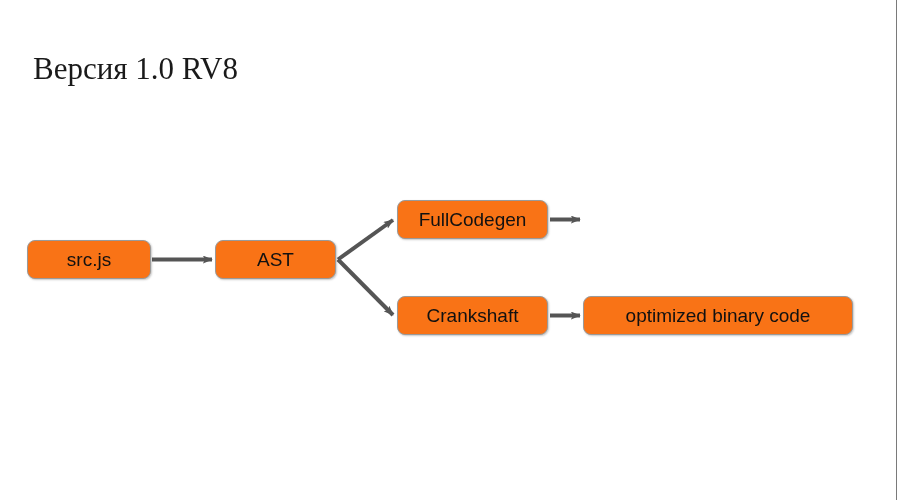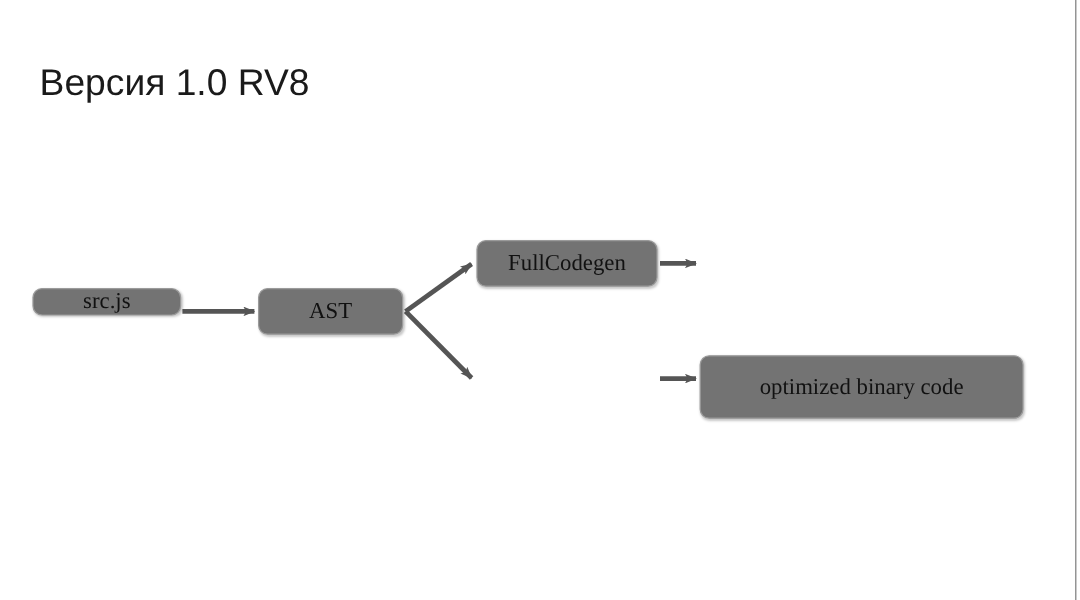"Версия 1.0 RV8" #slide-title { font-family: Liberation Sans, sans-serif -> Liberation Serif, serif }
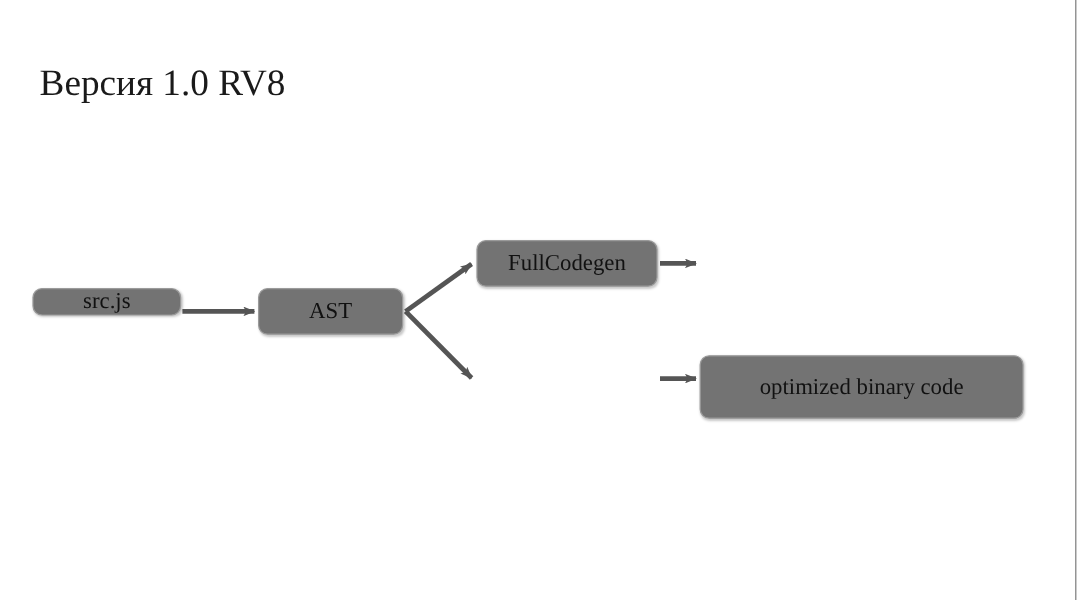"FullCodegen" .node { background: #737373 -> #f97316; font-family: Liberation Serif, serif -> Liberation Sans, sans-serif }
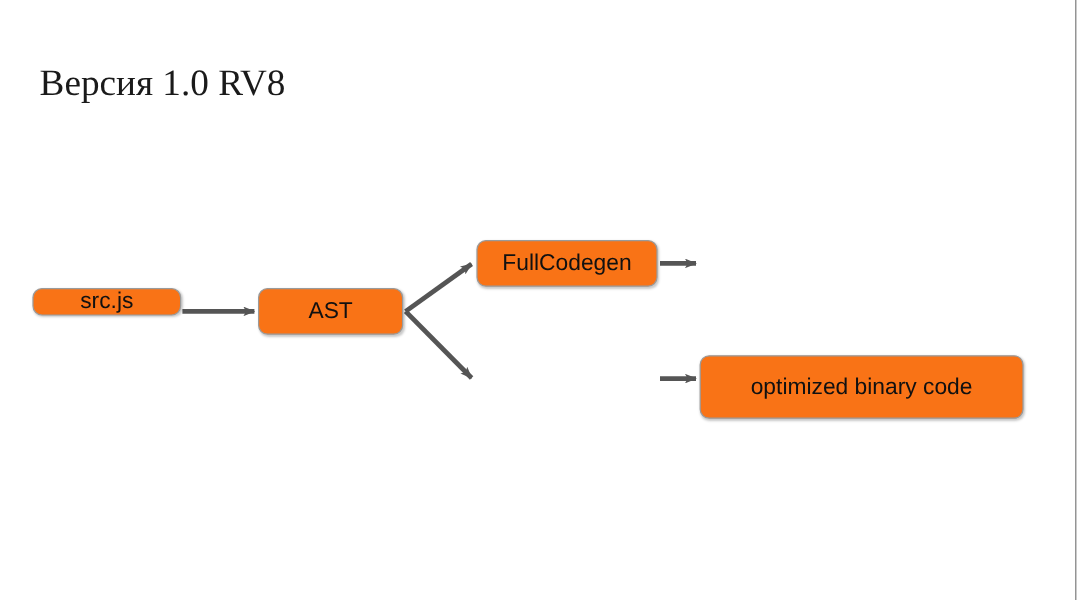"src.js" #node-src { height: 23px -> 39px }
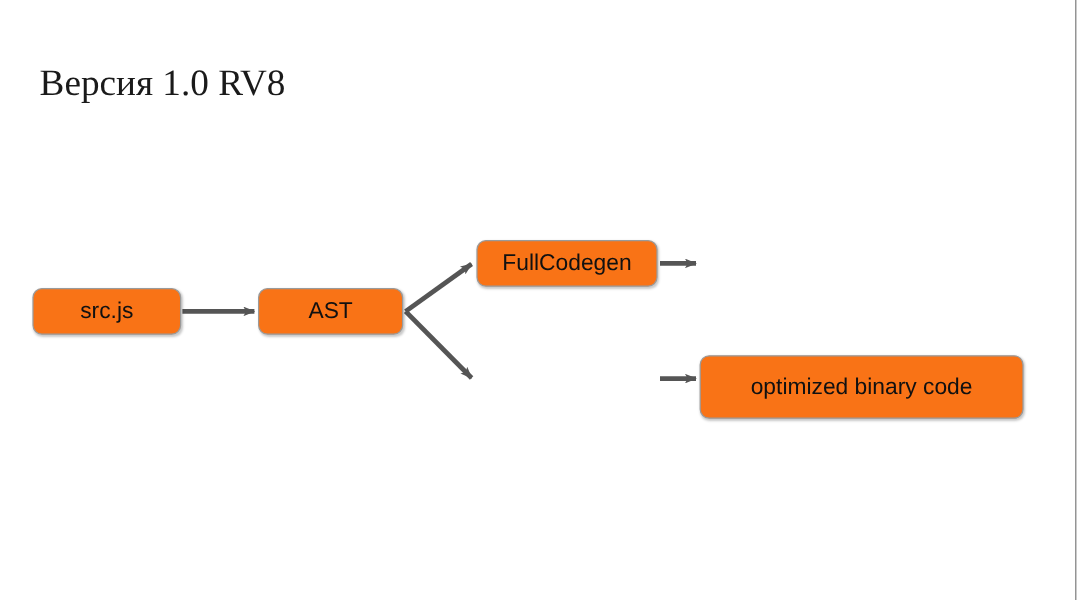"Crankshaft" div.node { html: none -> <div> <span>Crankshaft</span> </div> }
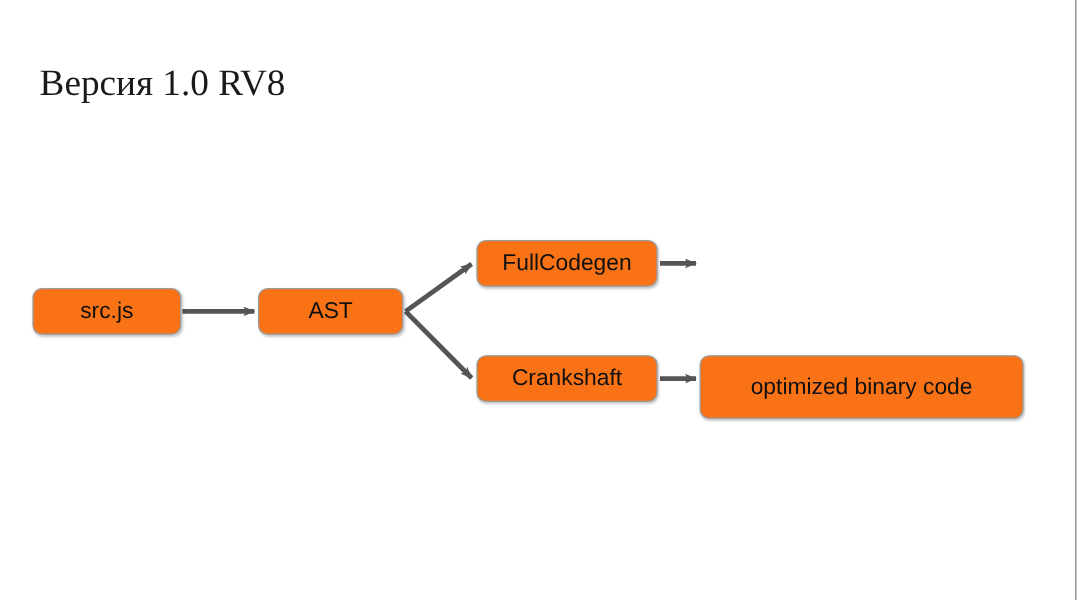"optimized binary code" #node-opt { height: 53px -> 39px }
